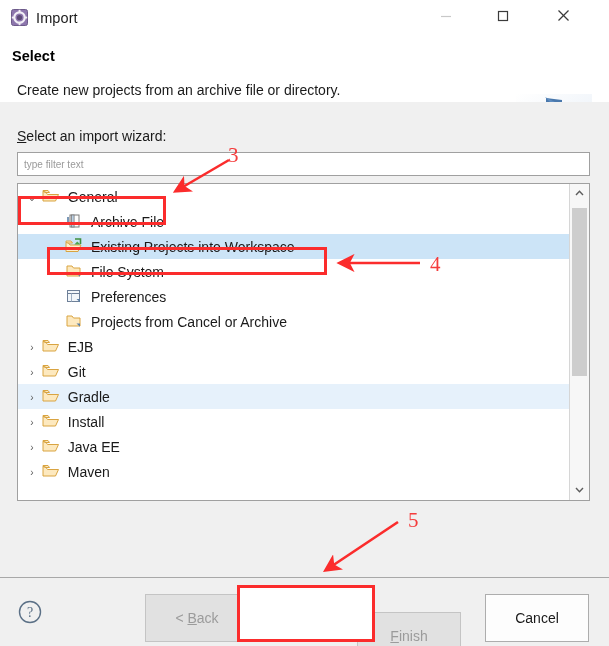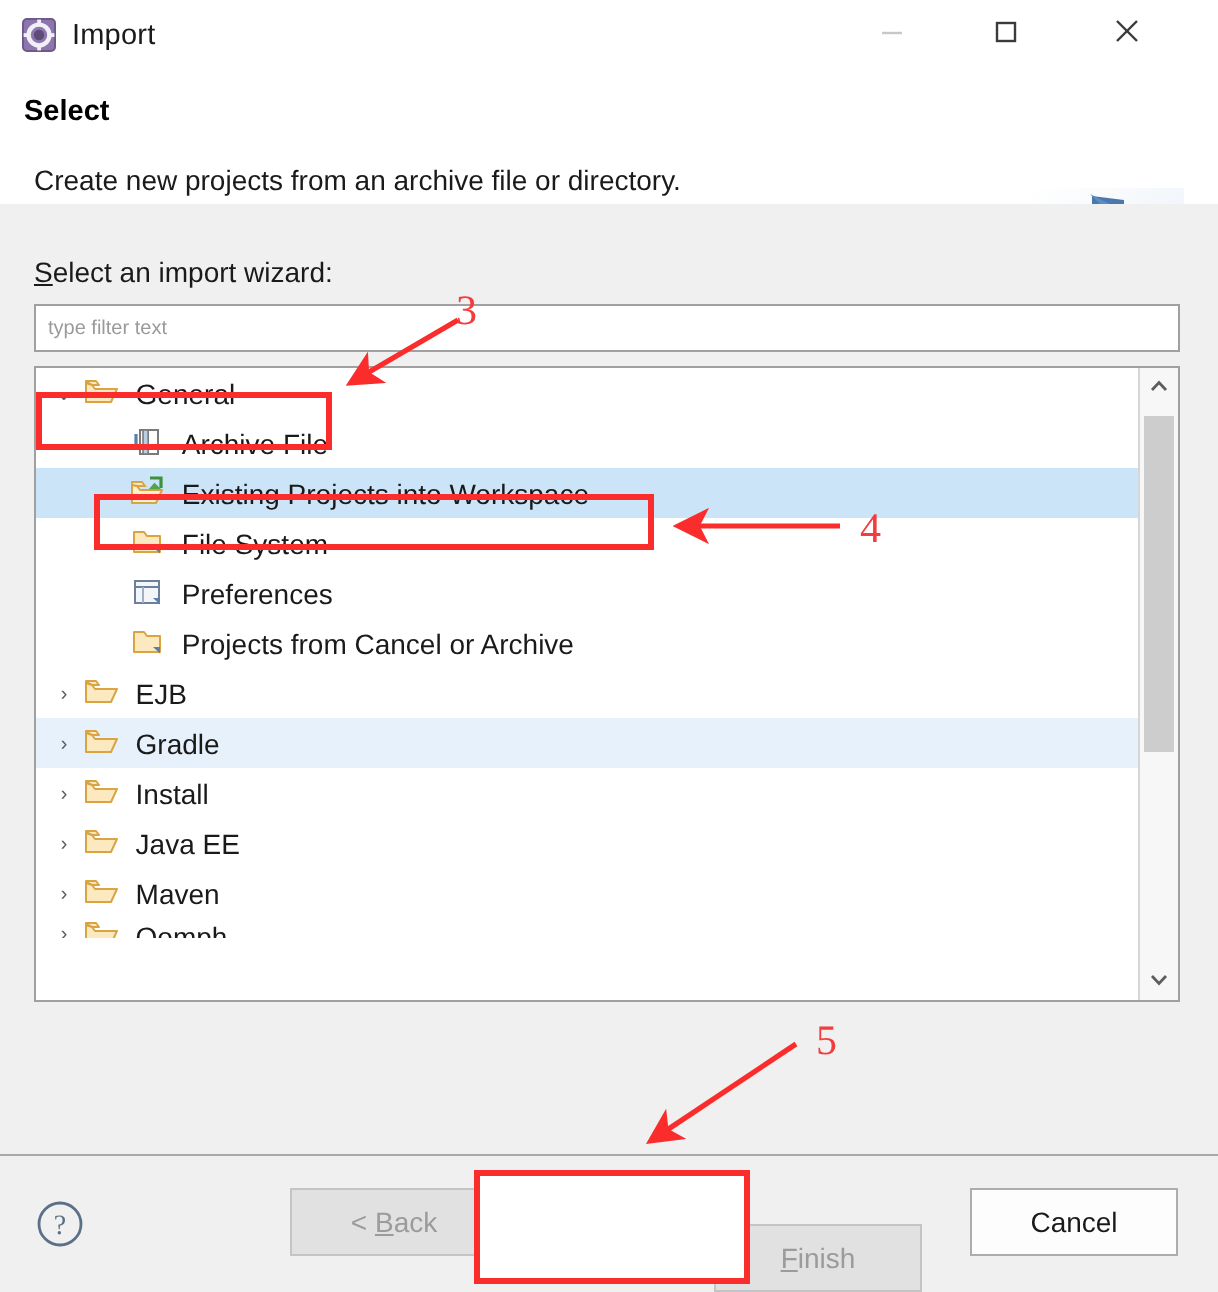"› Git" div.trow { html: none -> <div> <span>›</span> <span> <svg> <path></path> </svg> </span> <span>Git</span> </div> }
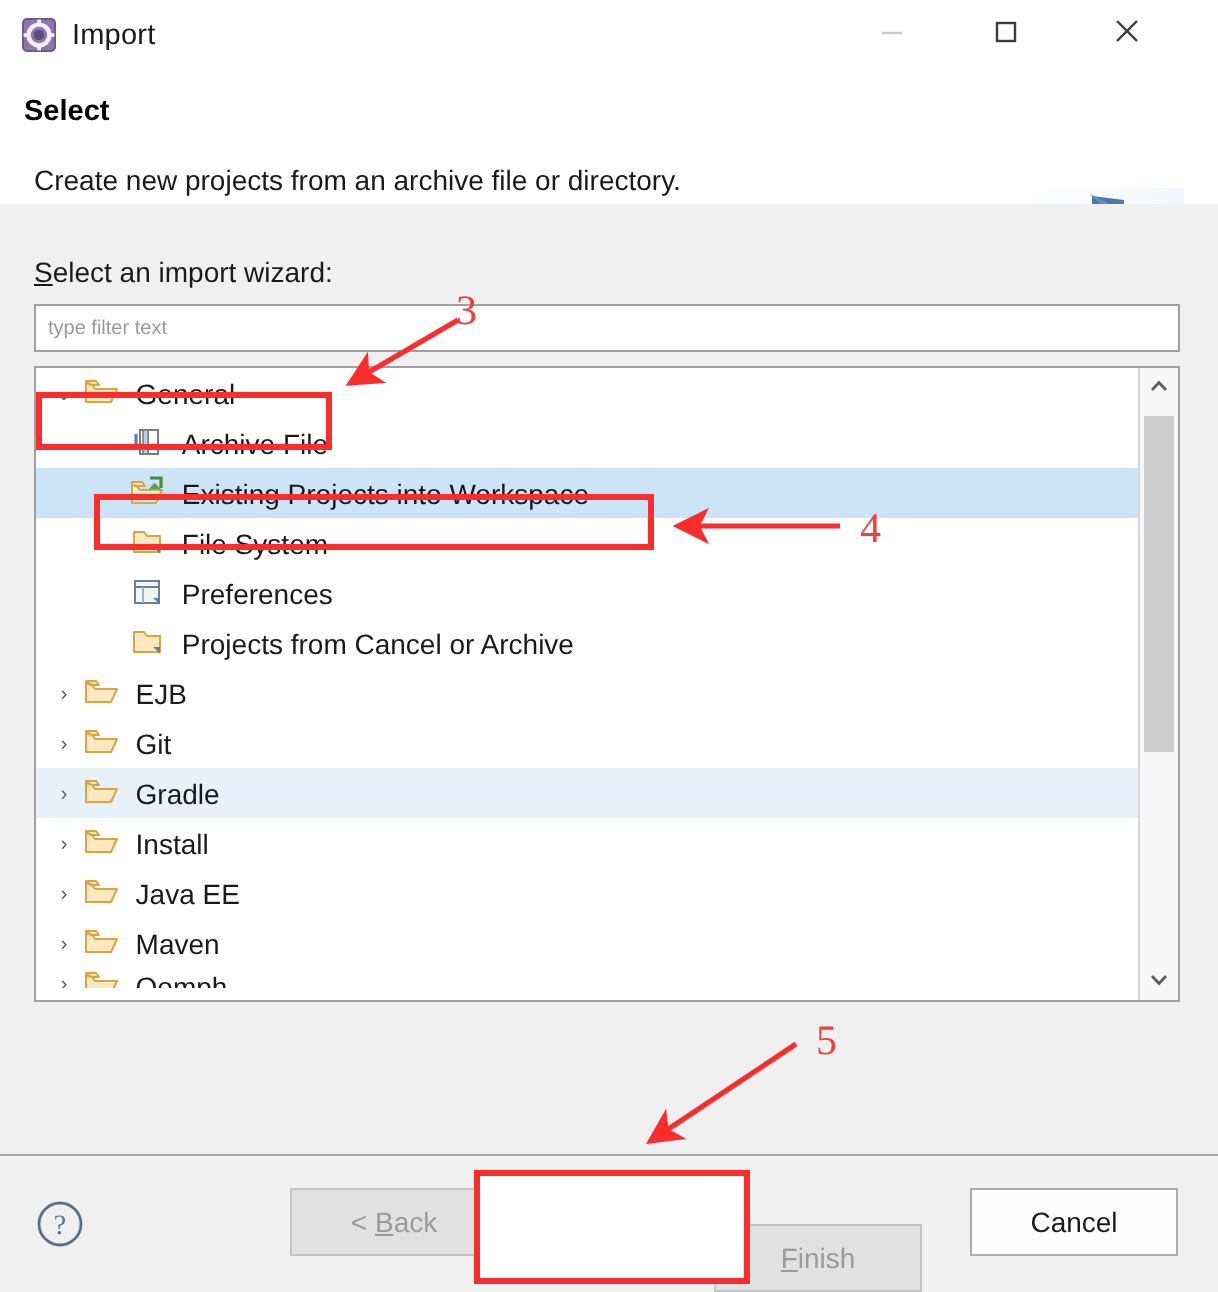"› Oomph" div.trow { html: <div> <span>›</span> <span> <svg> <path></path> </svg> </span> <span>Oomph</span> </div> -> none }
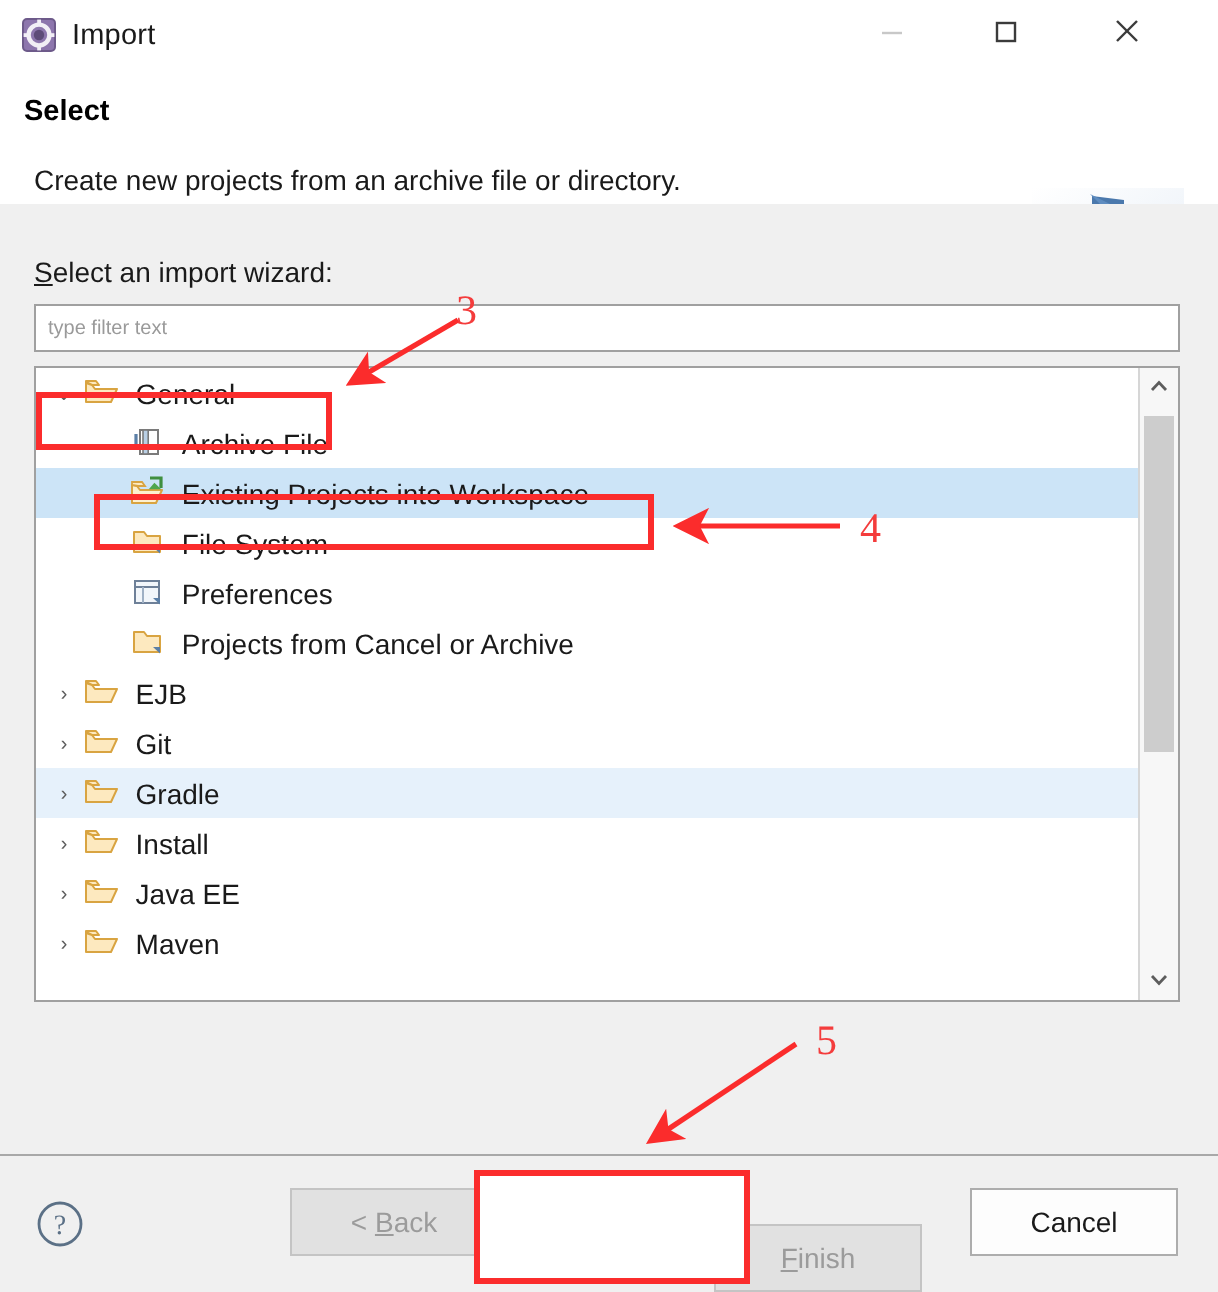"< Back" .btn { height: 34px -> 48px }
